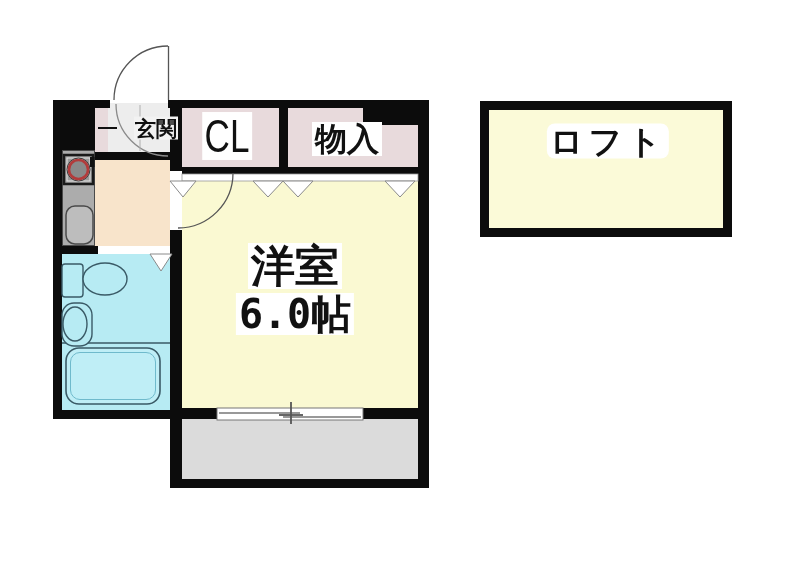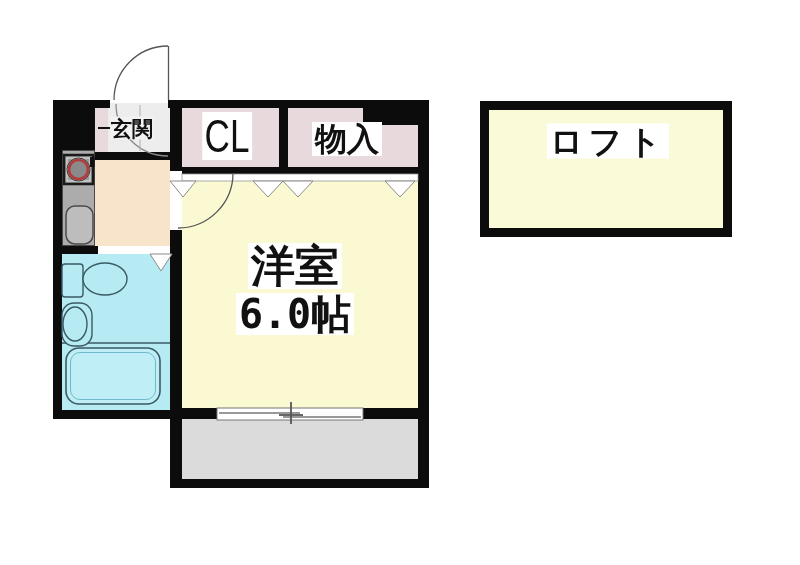"玄関" div.lbl { left: 132px -> 156px }
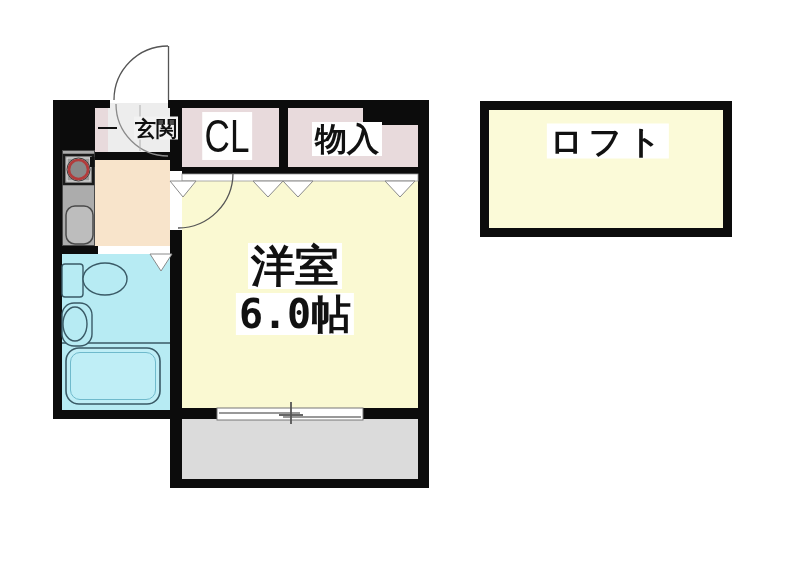"ロフト" div.lbl { border-radius: none -> 8px }
